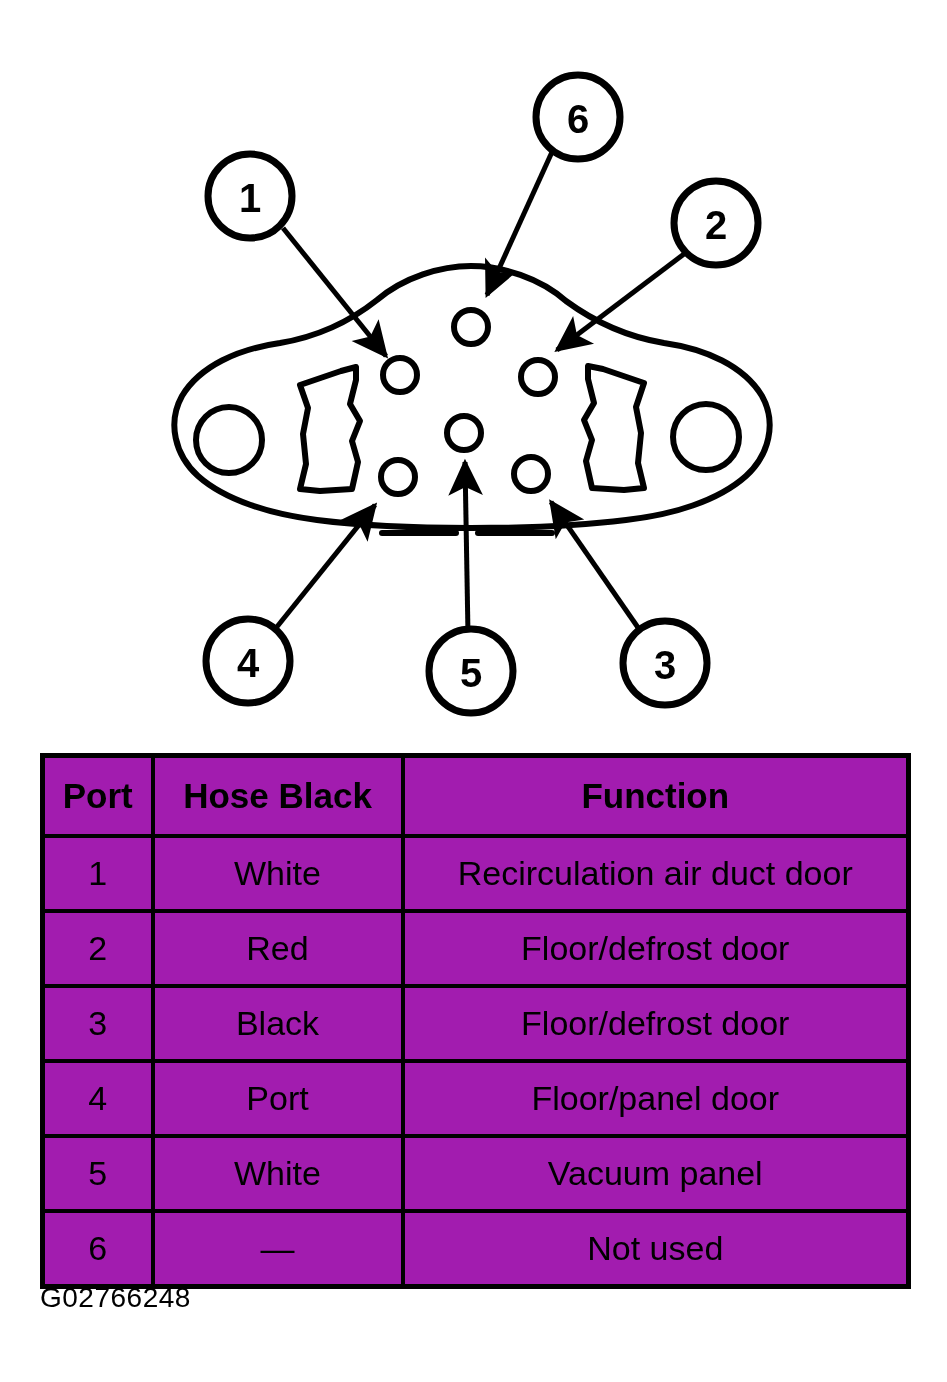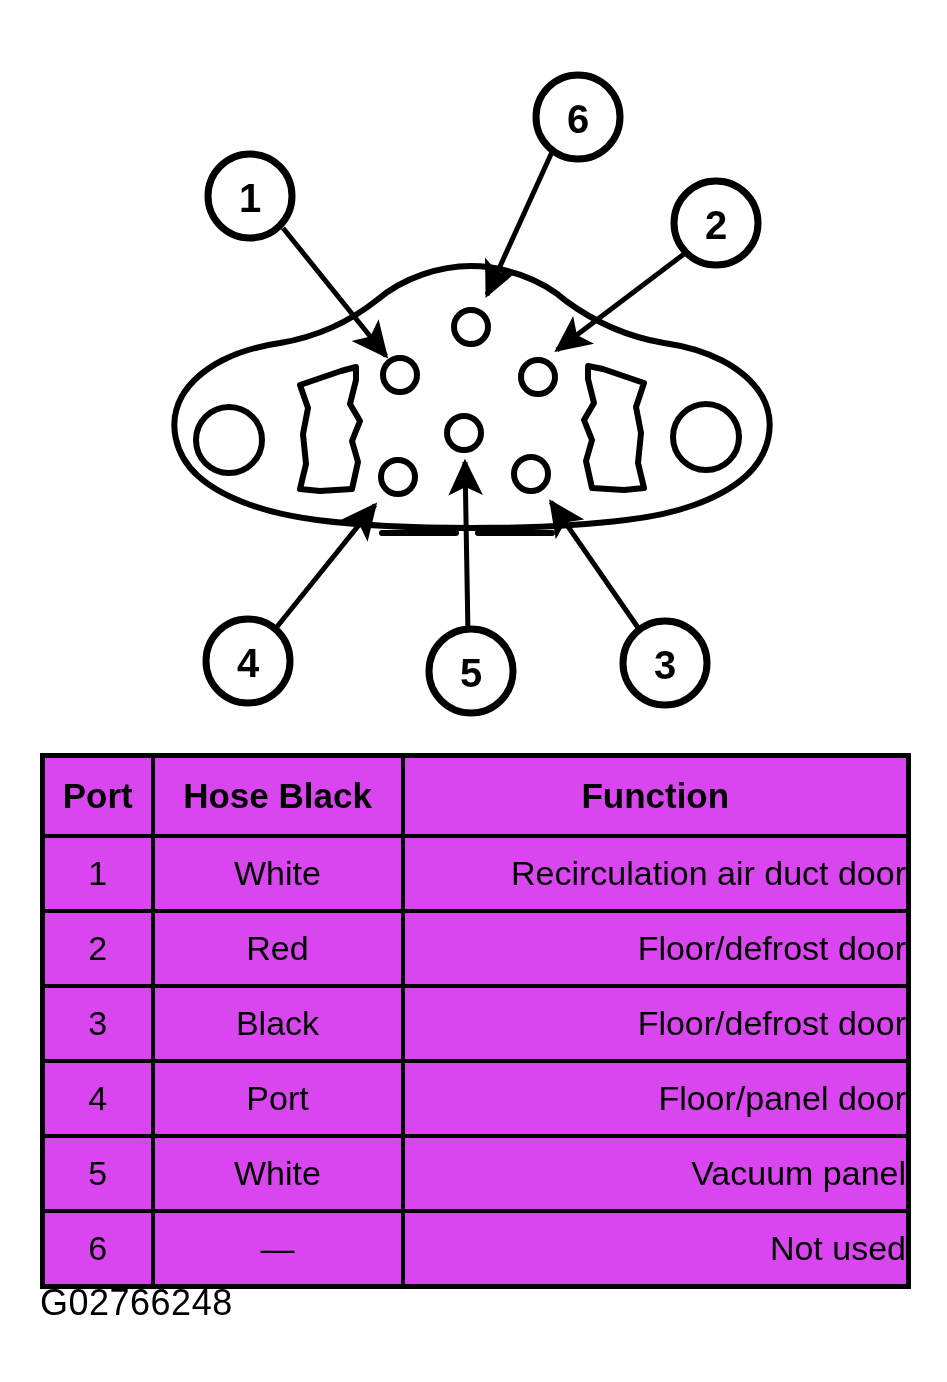"Port" table#port-table { background: #d946ef -> #a21caf }
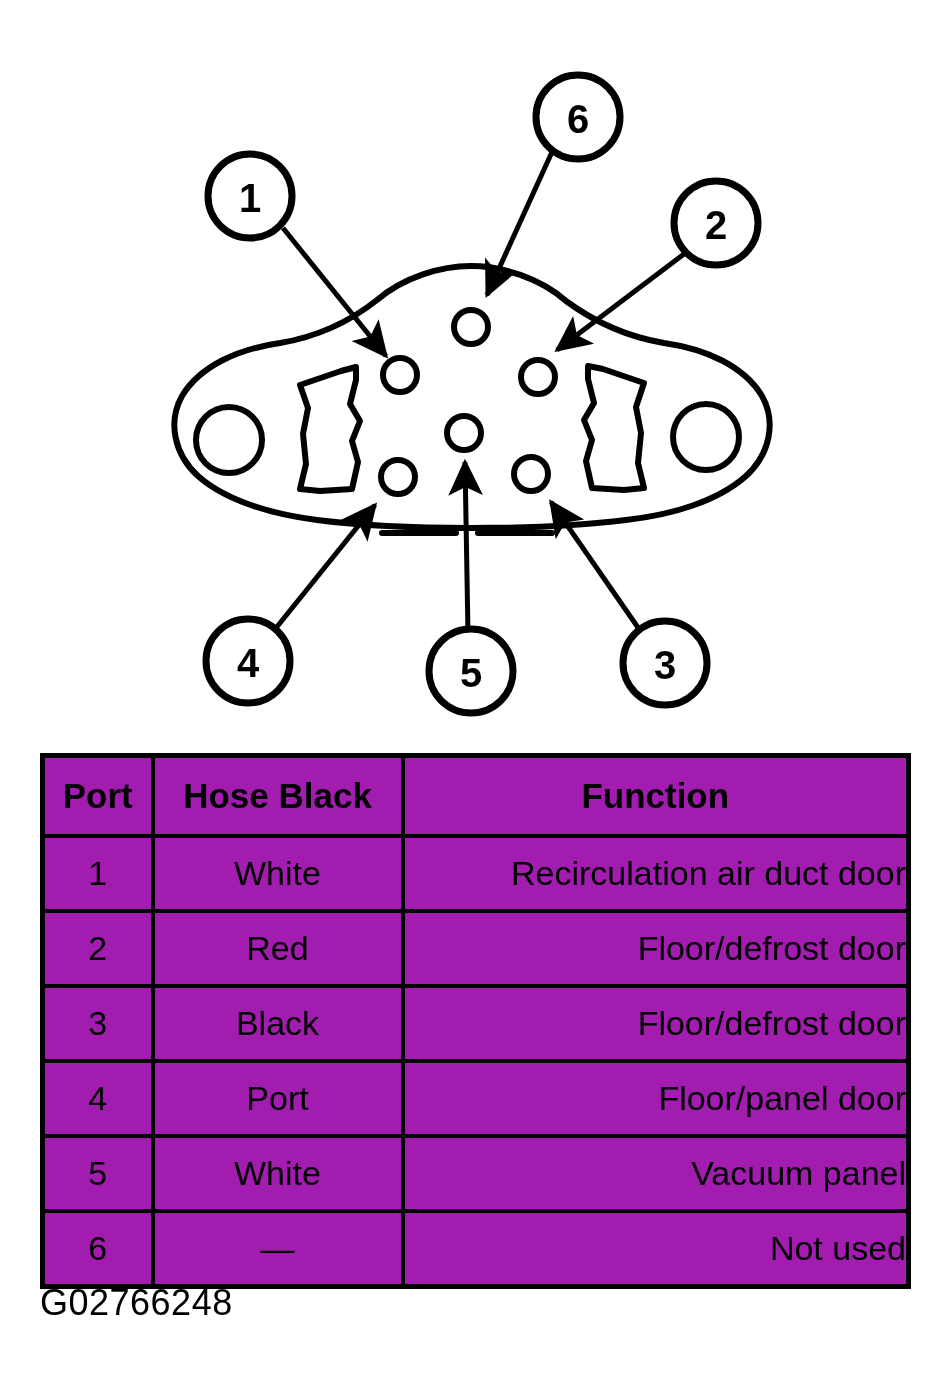"Recirculation air duct door" .cell-left { text-align: right -> center }
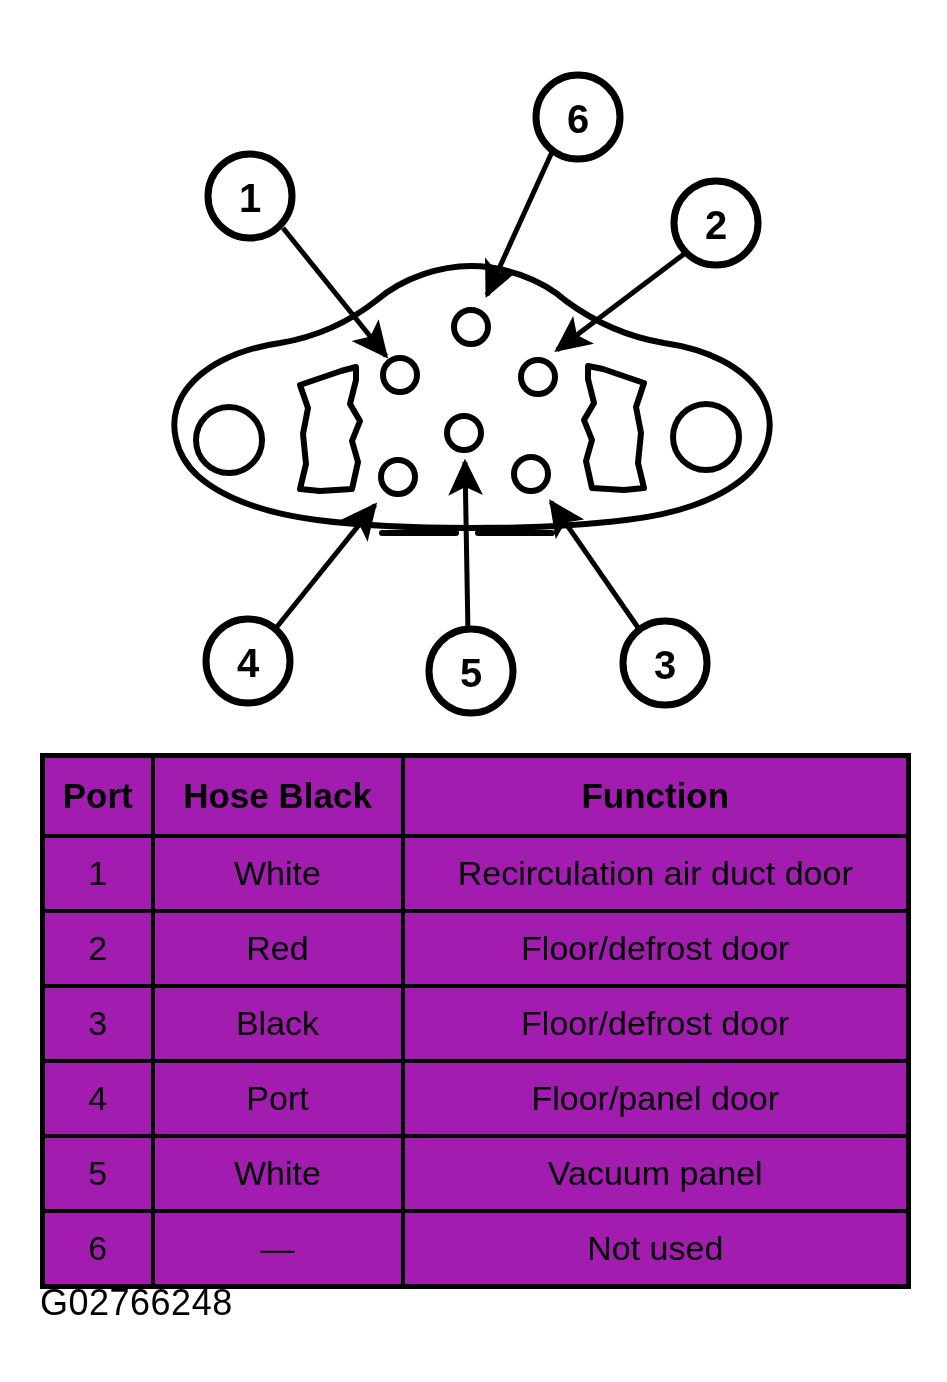"G02766248" #figure-id { font-size: 36px -> 28px }
